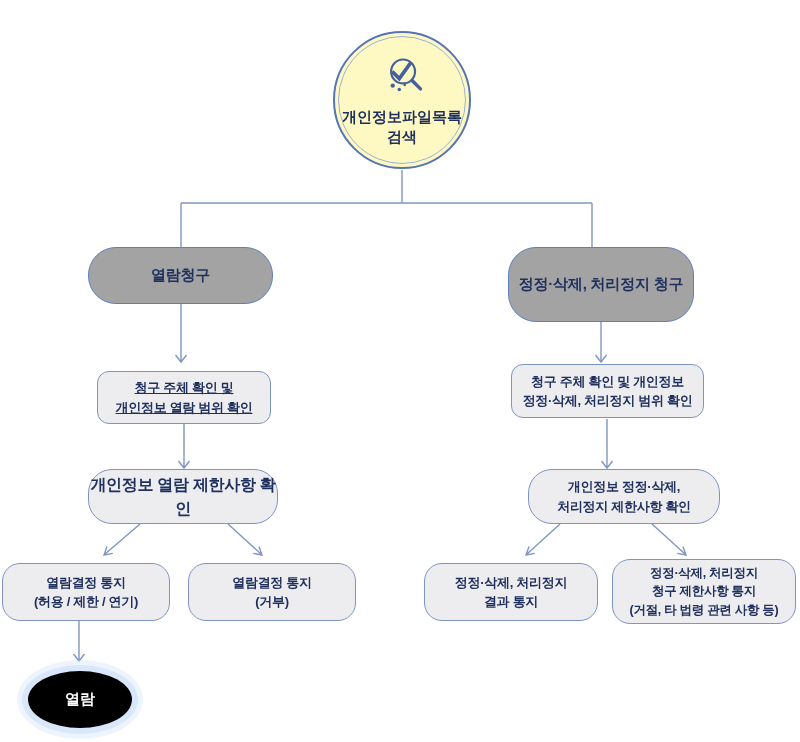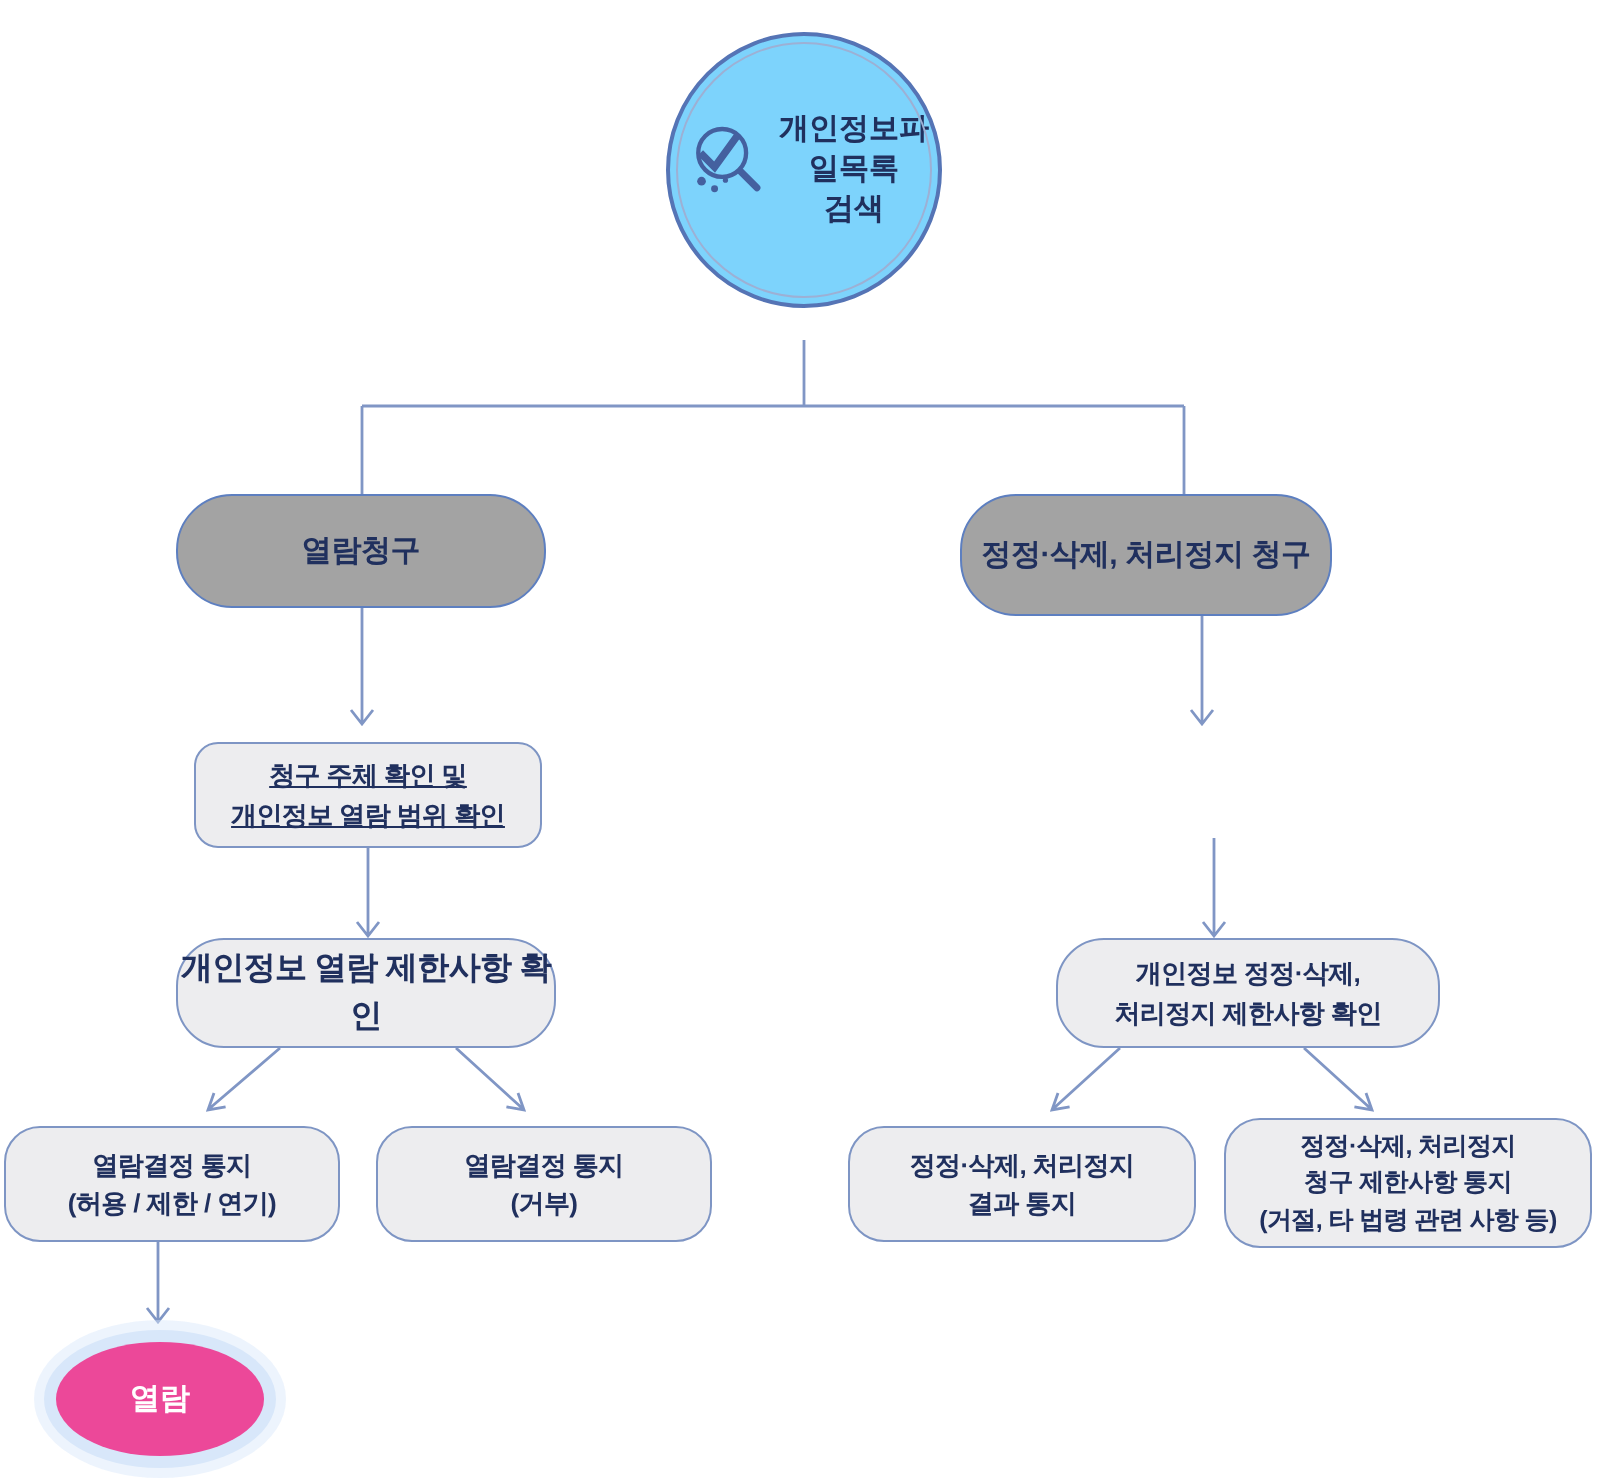"개인정보파일목록" .root-circle { background: #7dd3fc -> #fef9c3; flex-direction: row -> column; top: 16px -> 31px }
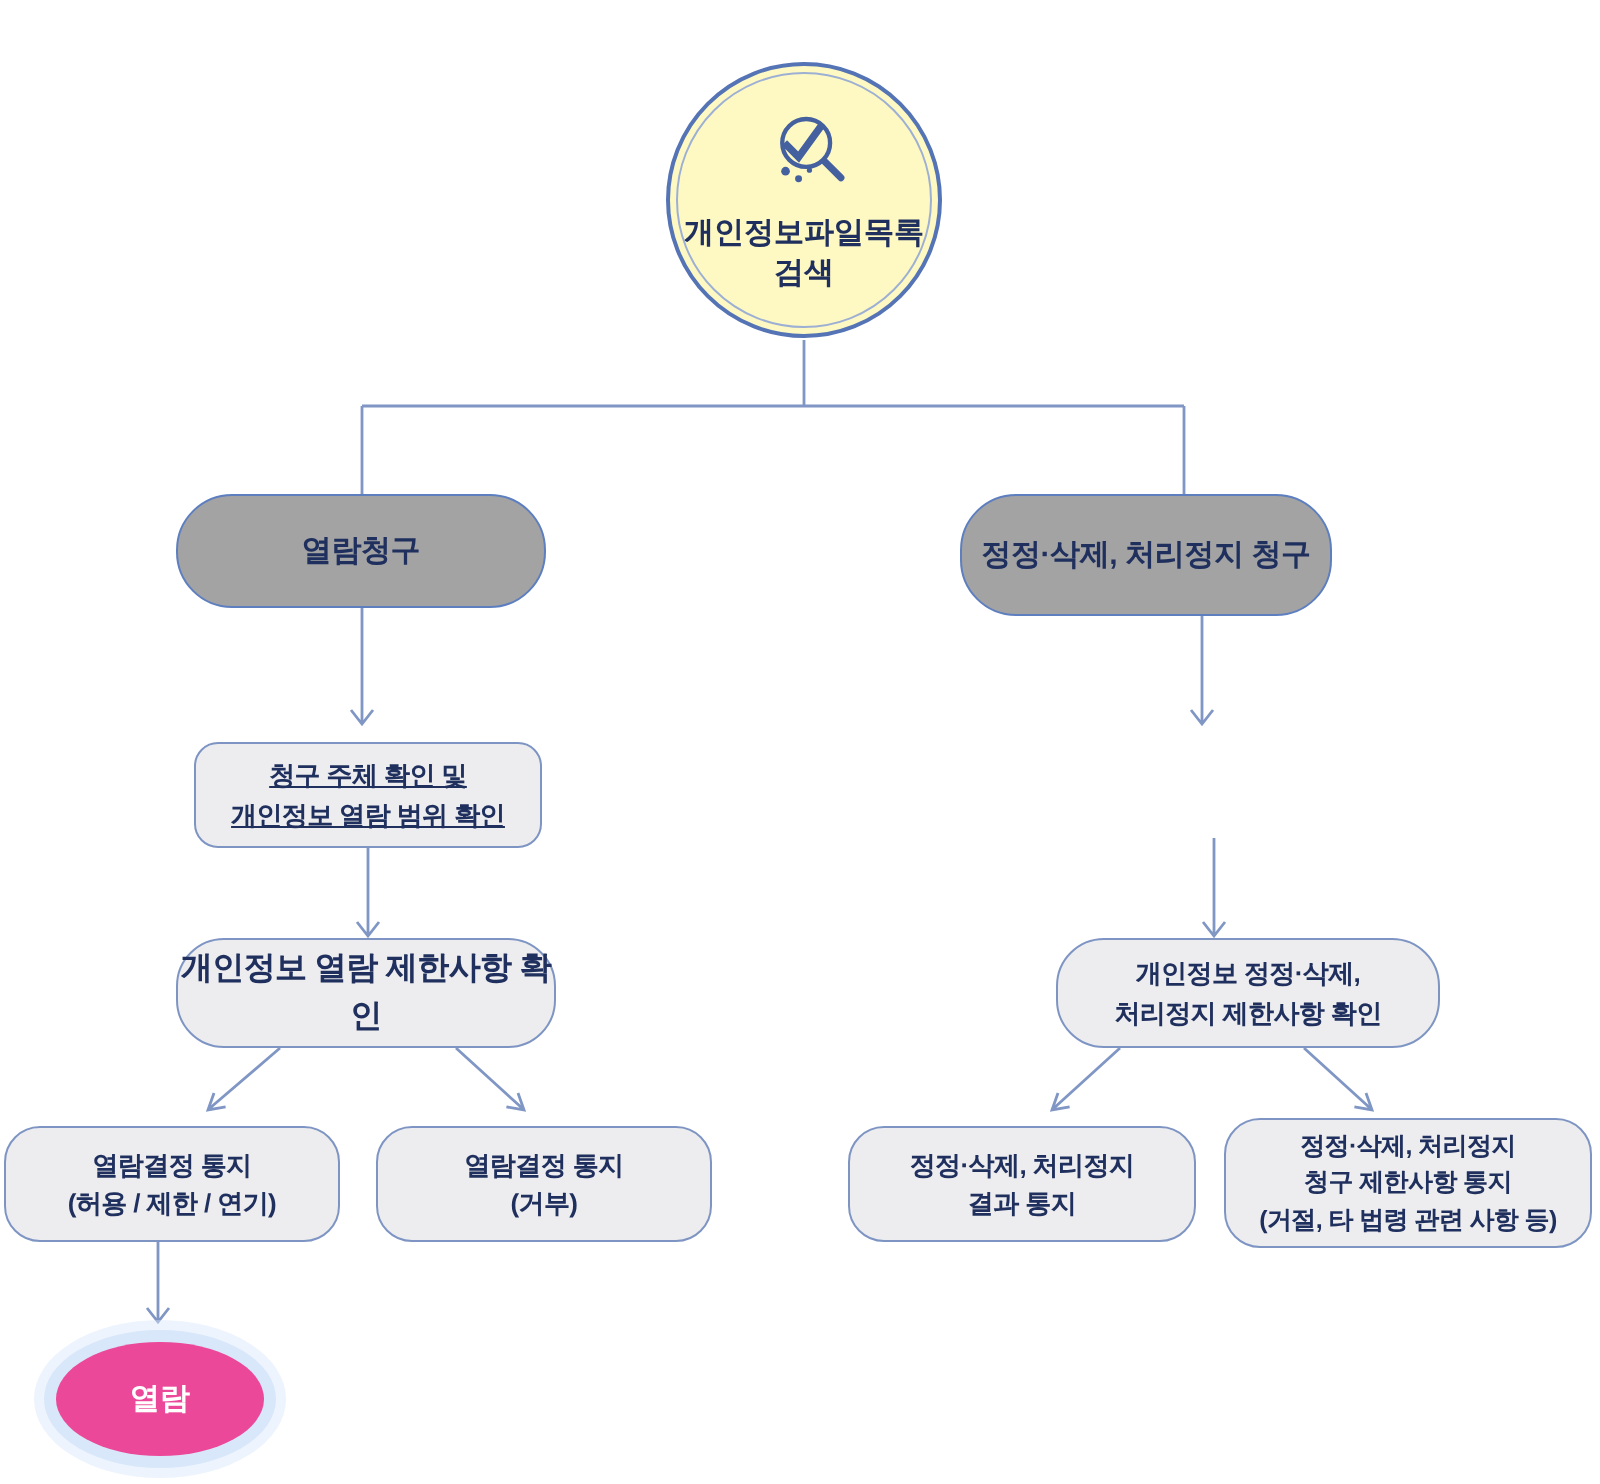"정정·삭제, 처리정지 청구" .pill.right { height: 61px -> 75px; left: 480px -> 508px }
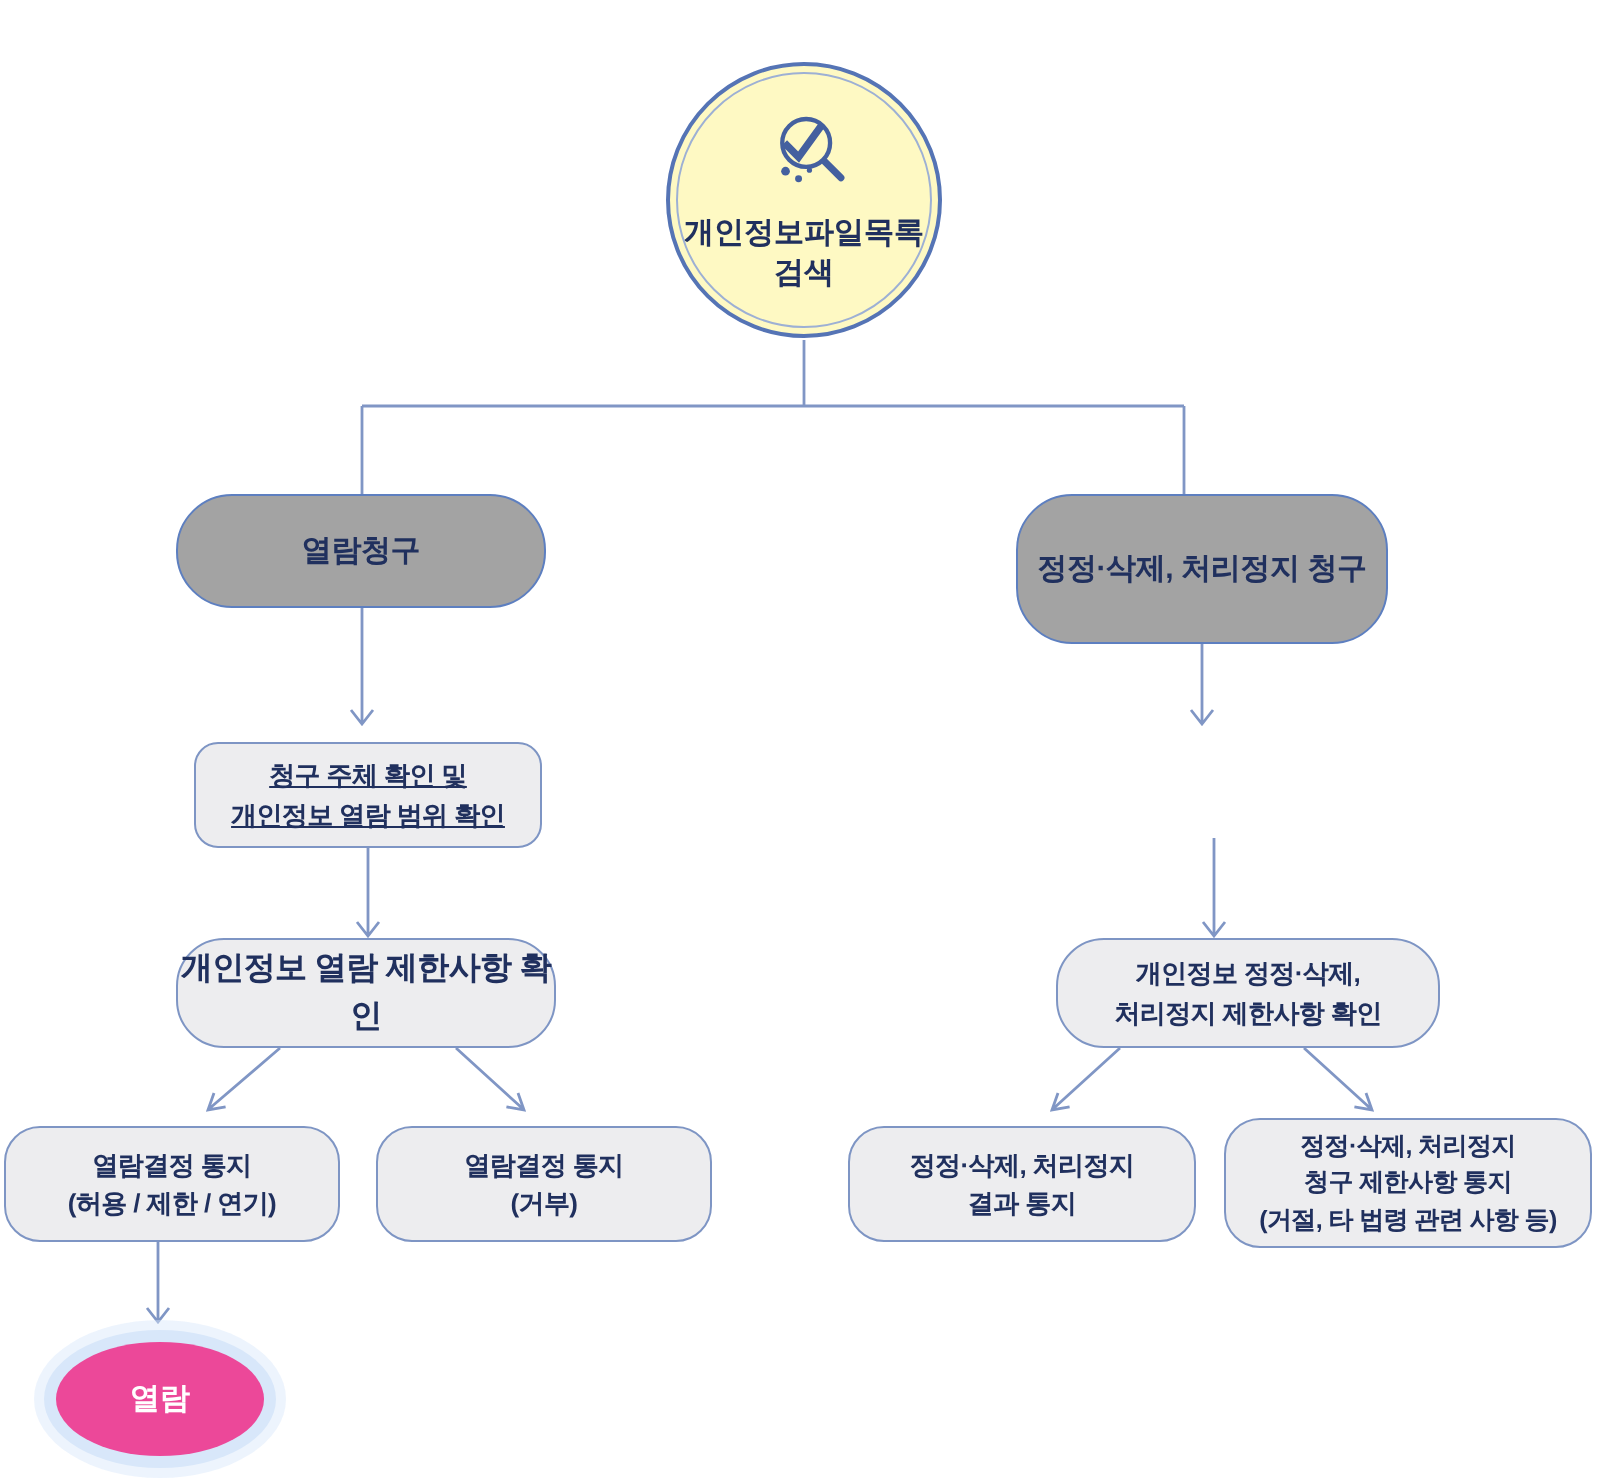"청구 주체 확인 및 개인정보" div.node { html: none -> <div> <span>청구 주체 확인 및 개인정보 정정·삭제, 처리정지 범위 확인</span> </div> }
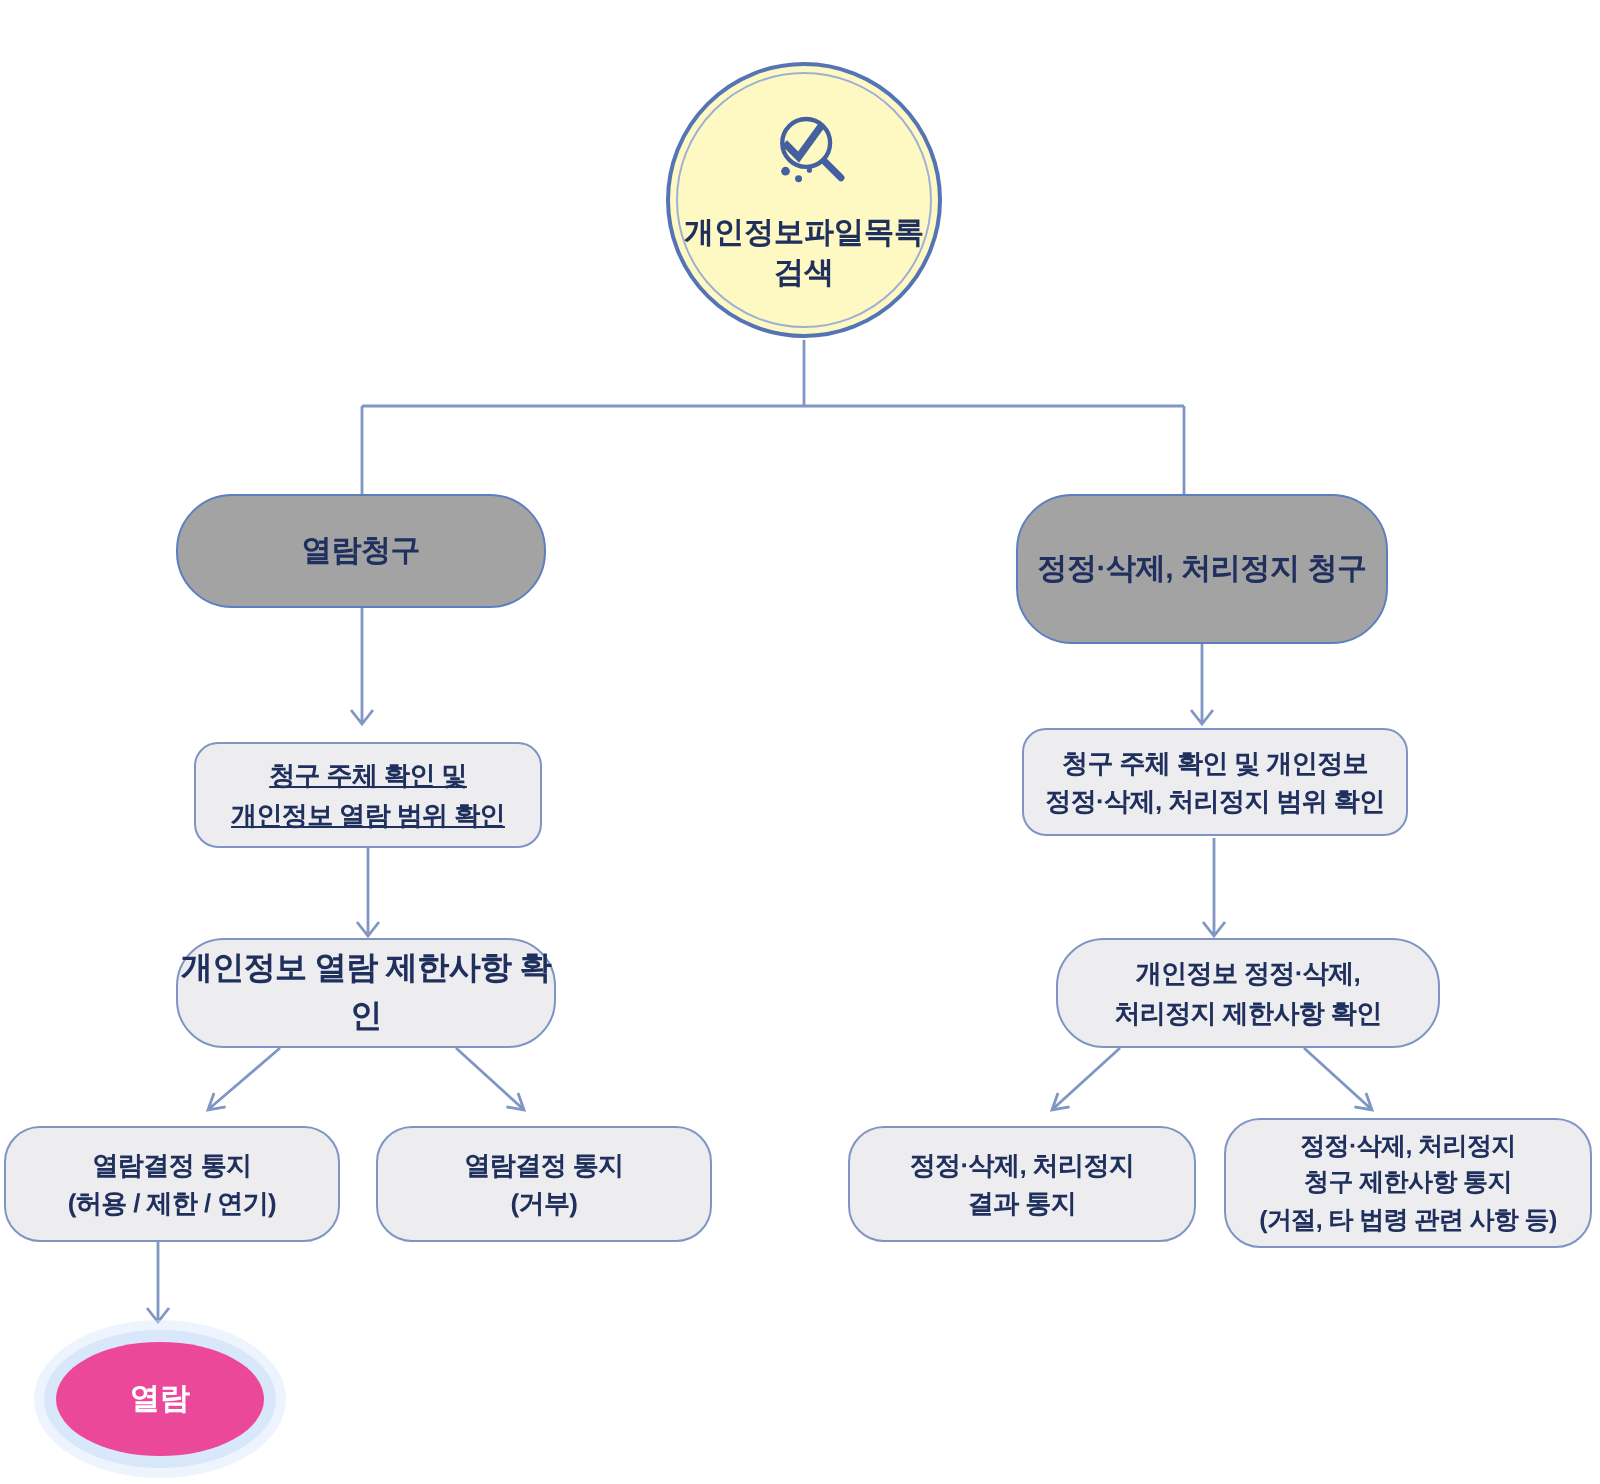"열람" .final-ellipse { background: #ec4899 -> #000000 }
